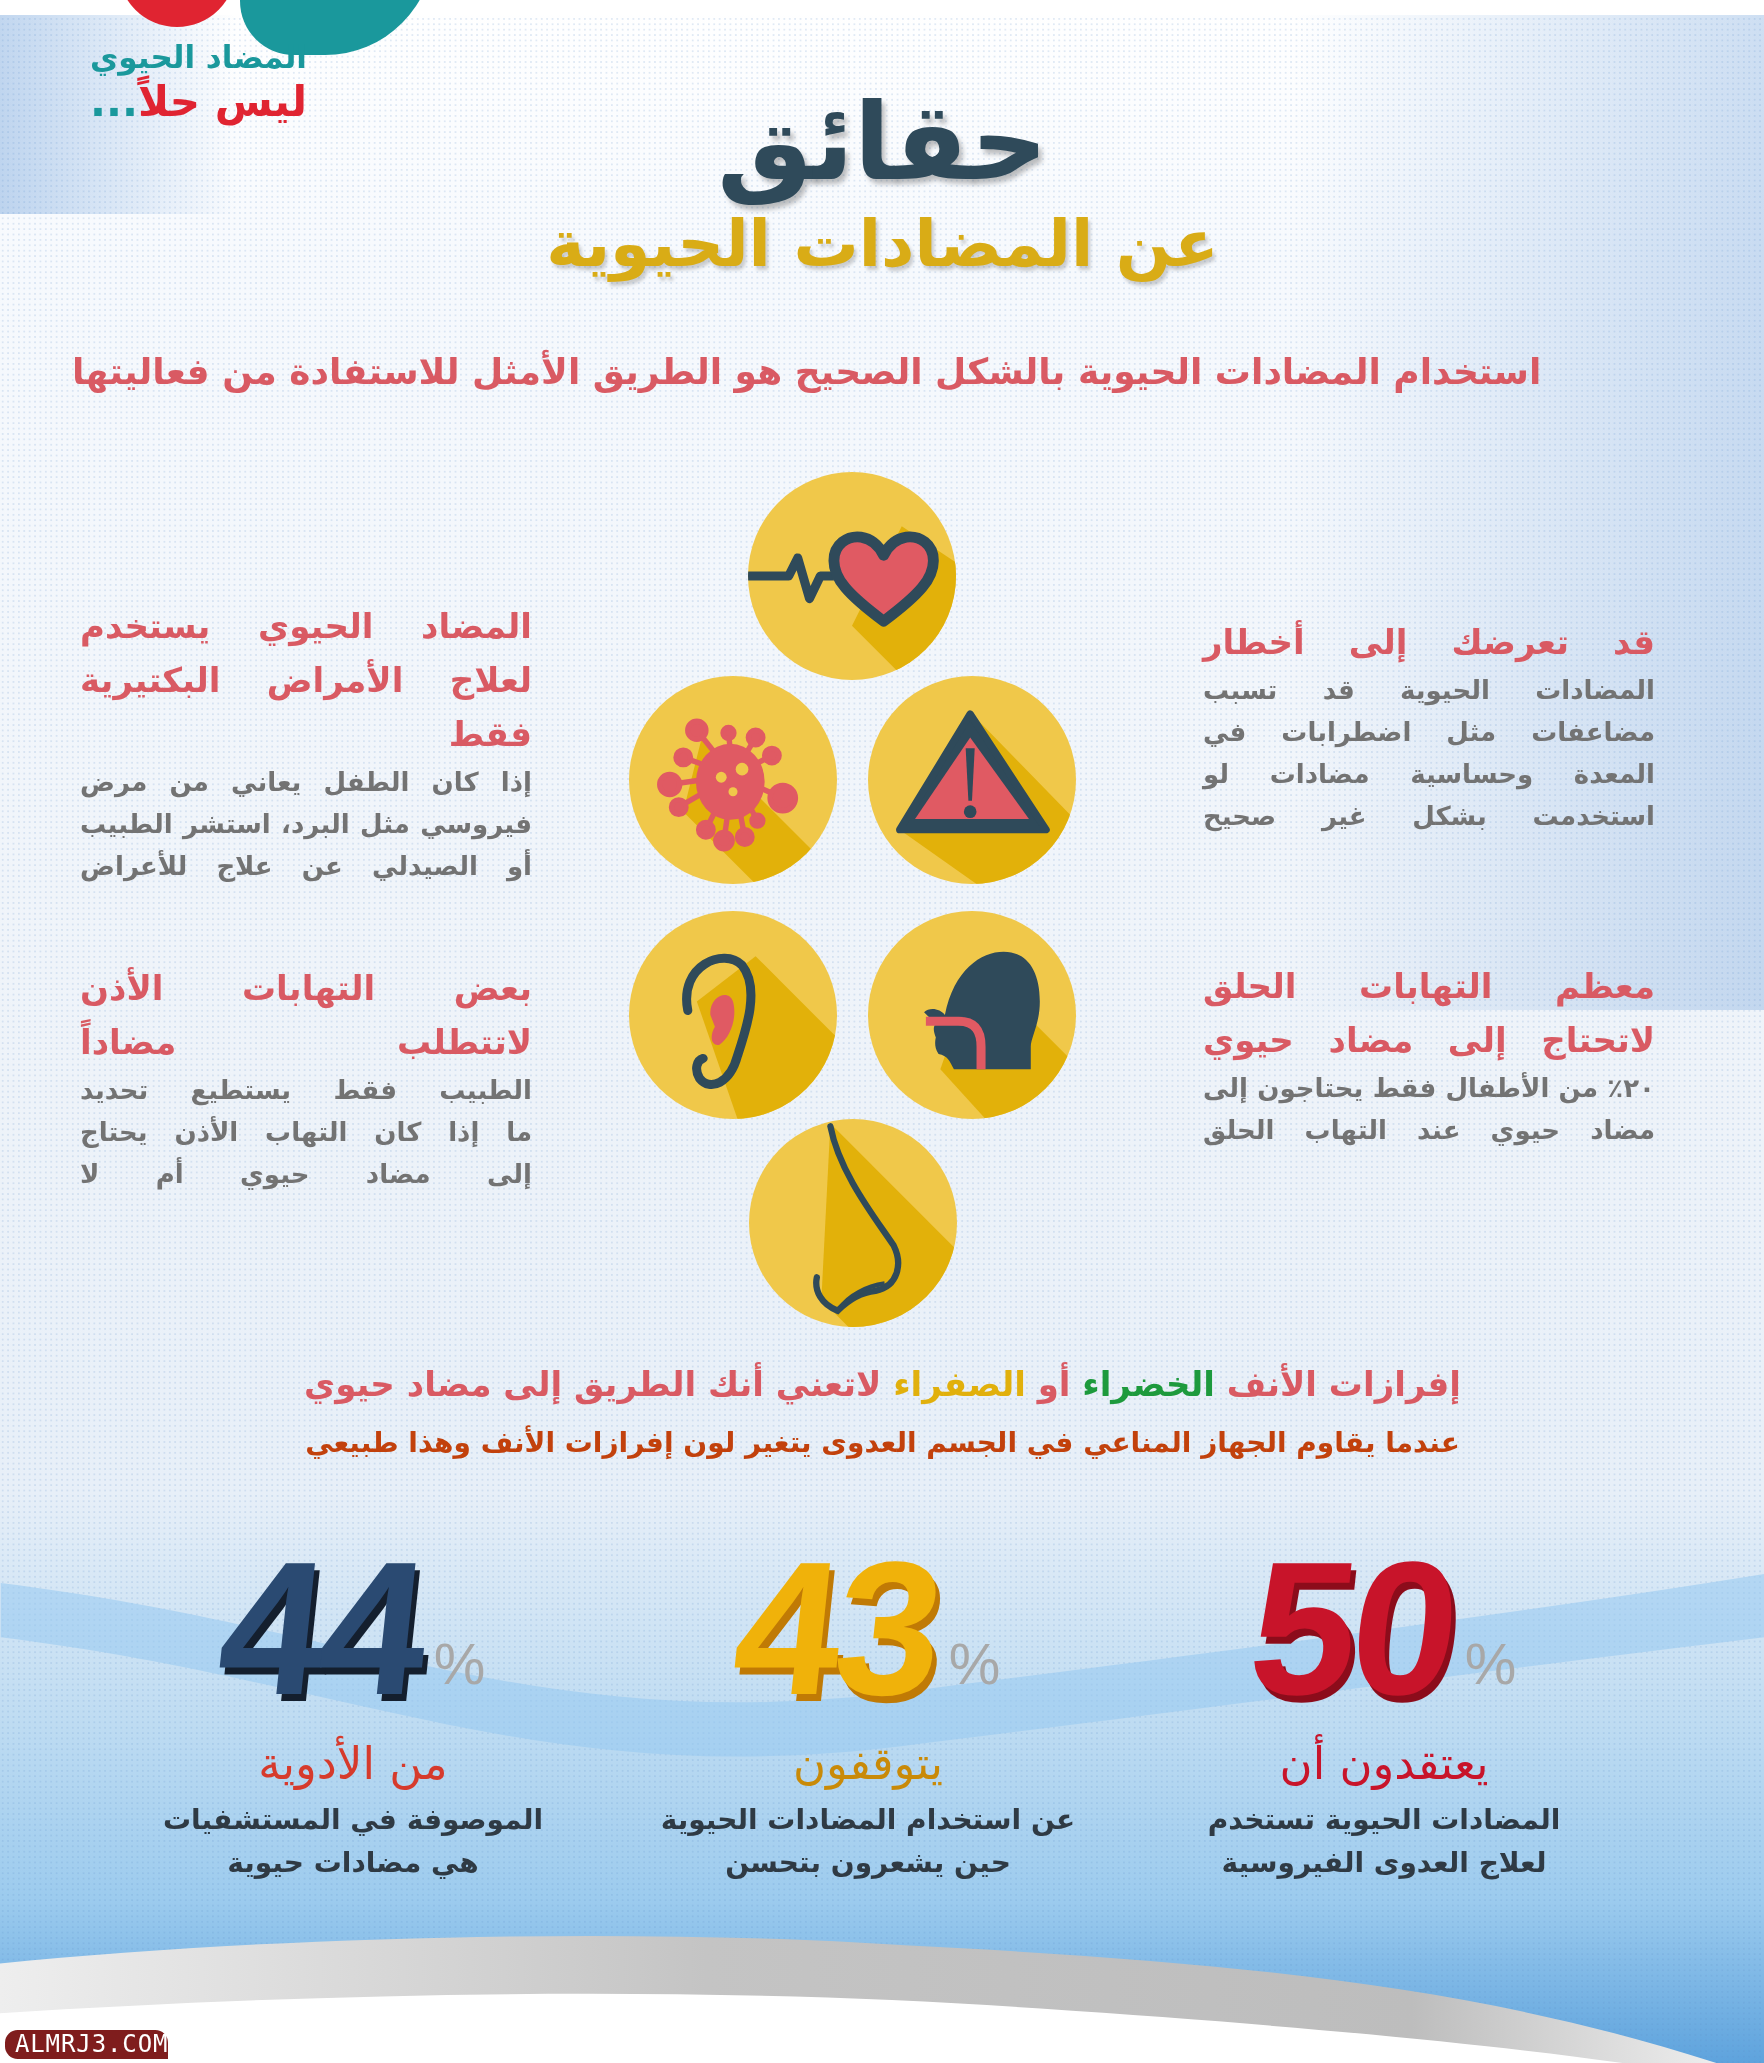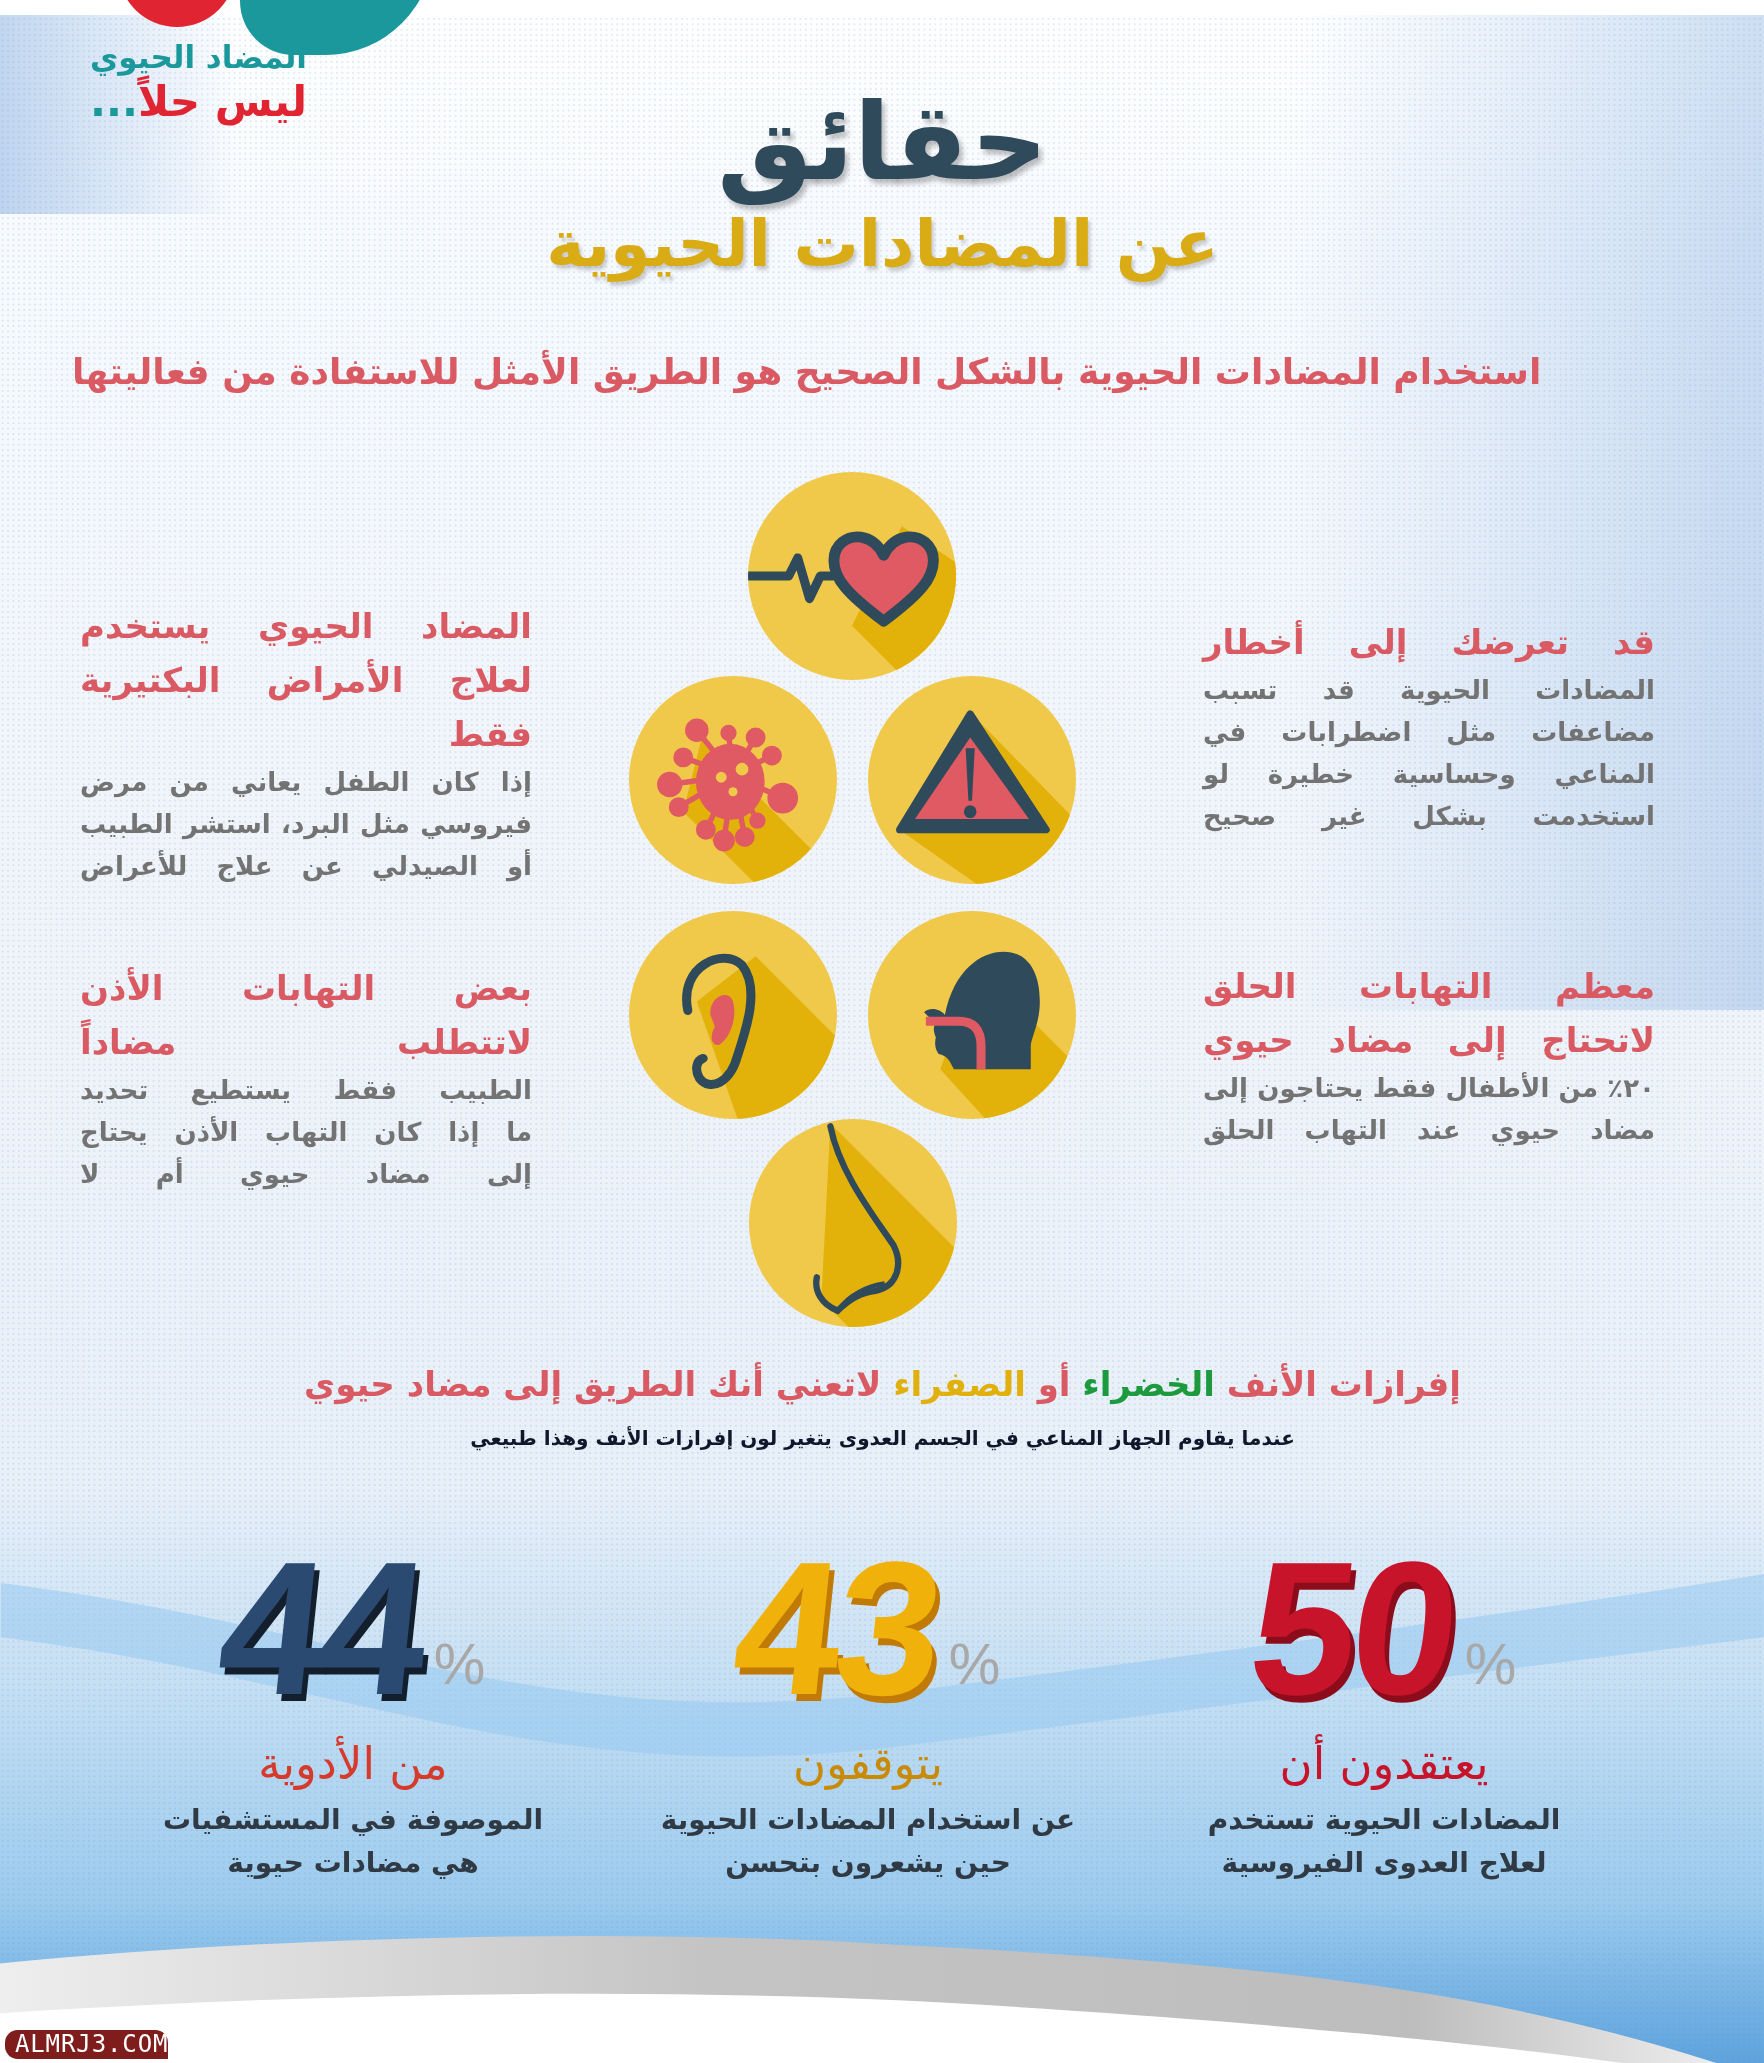"المناعي وحساسية خطيرة لو" div { text: المناعي وحساسية خطيرة -> المعدة وحساسية مضادات }
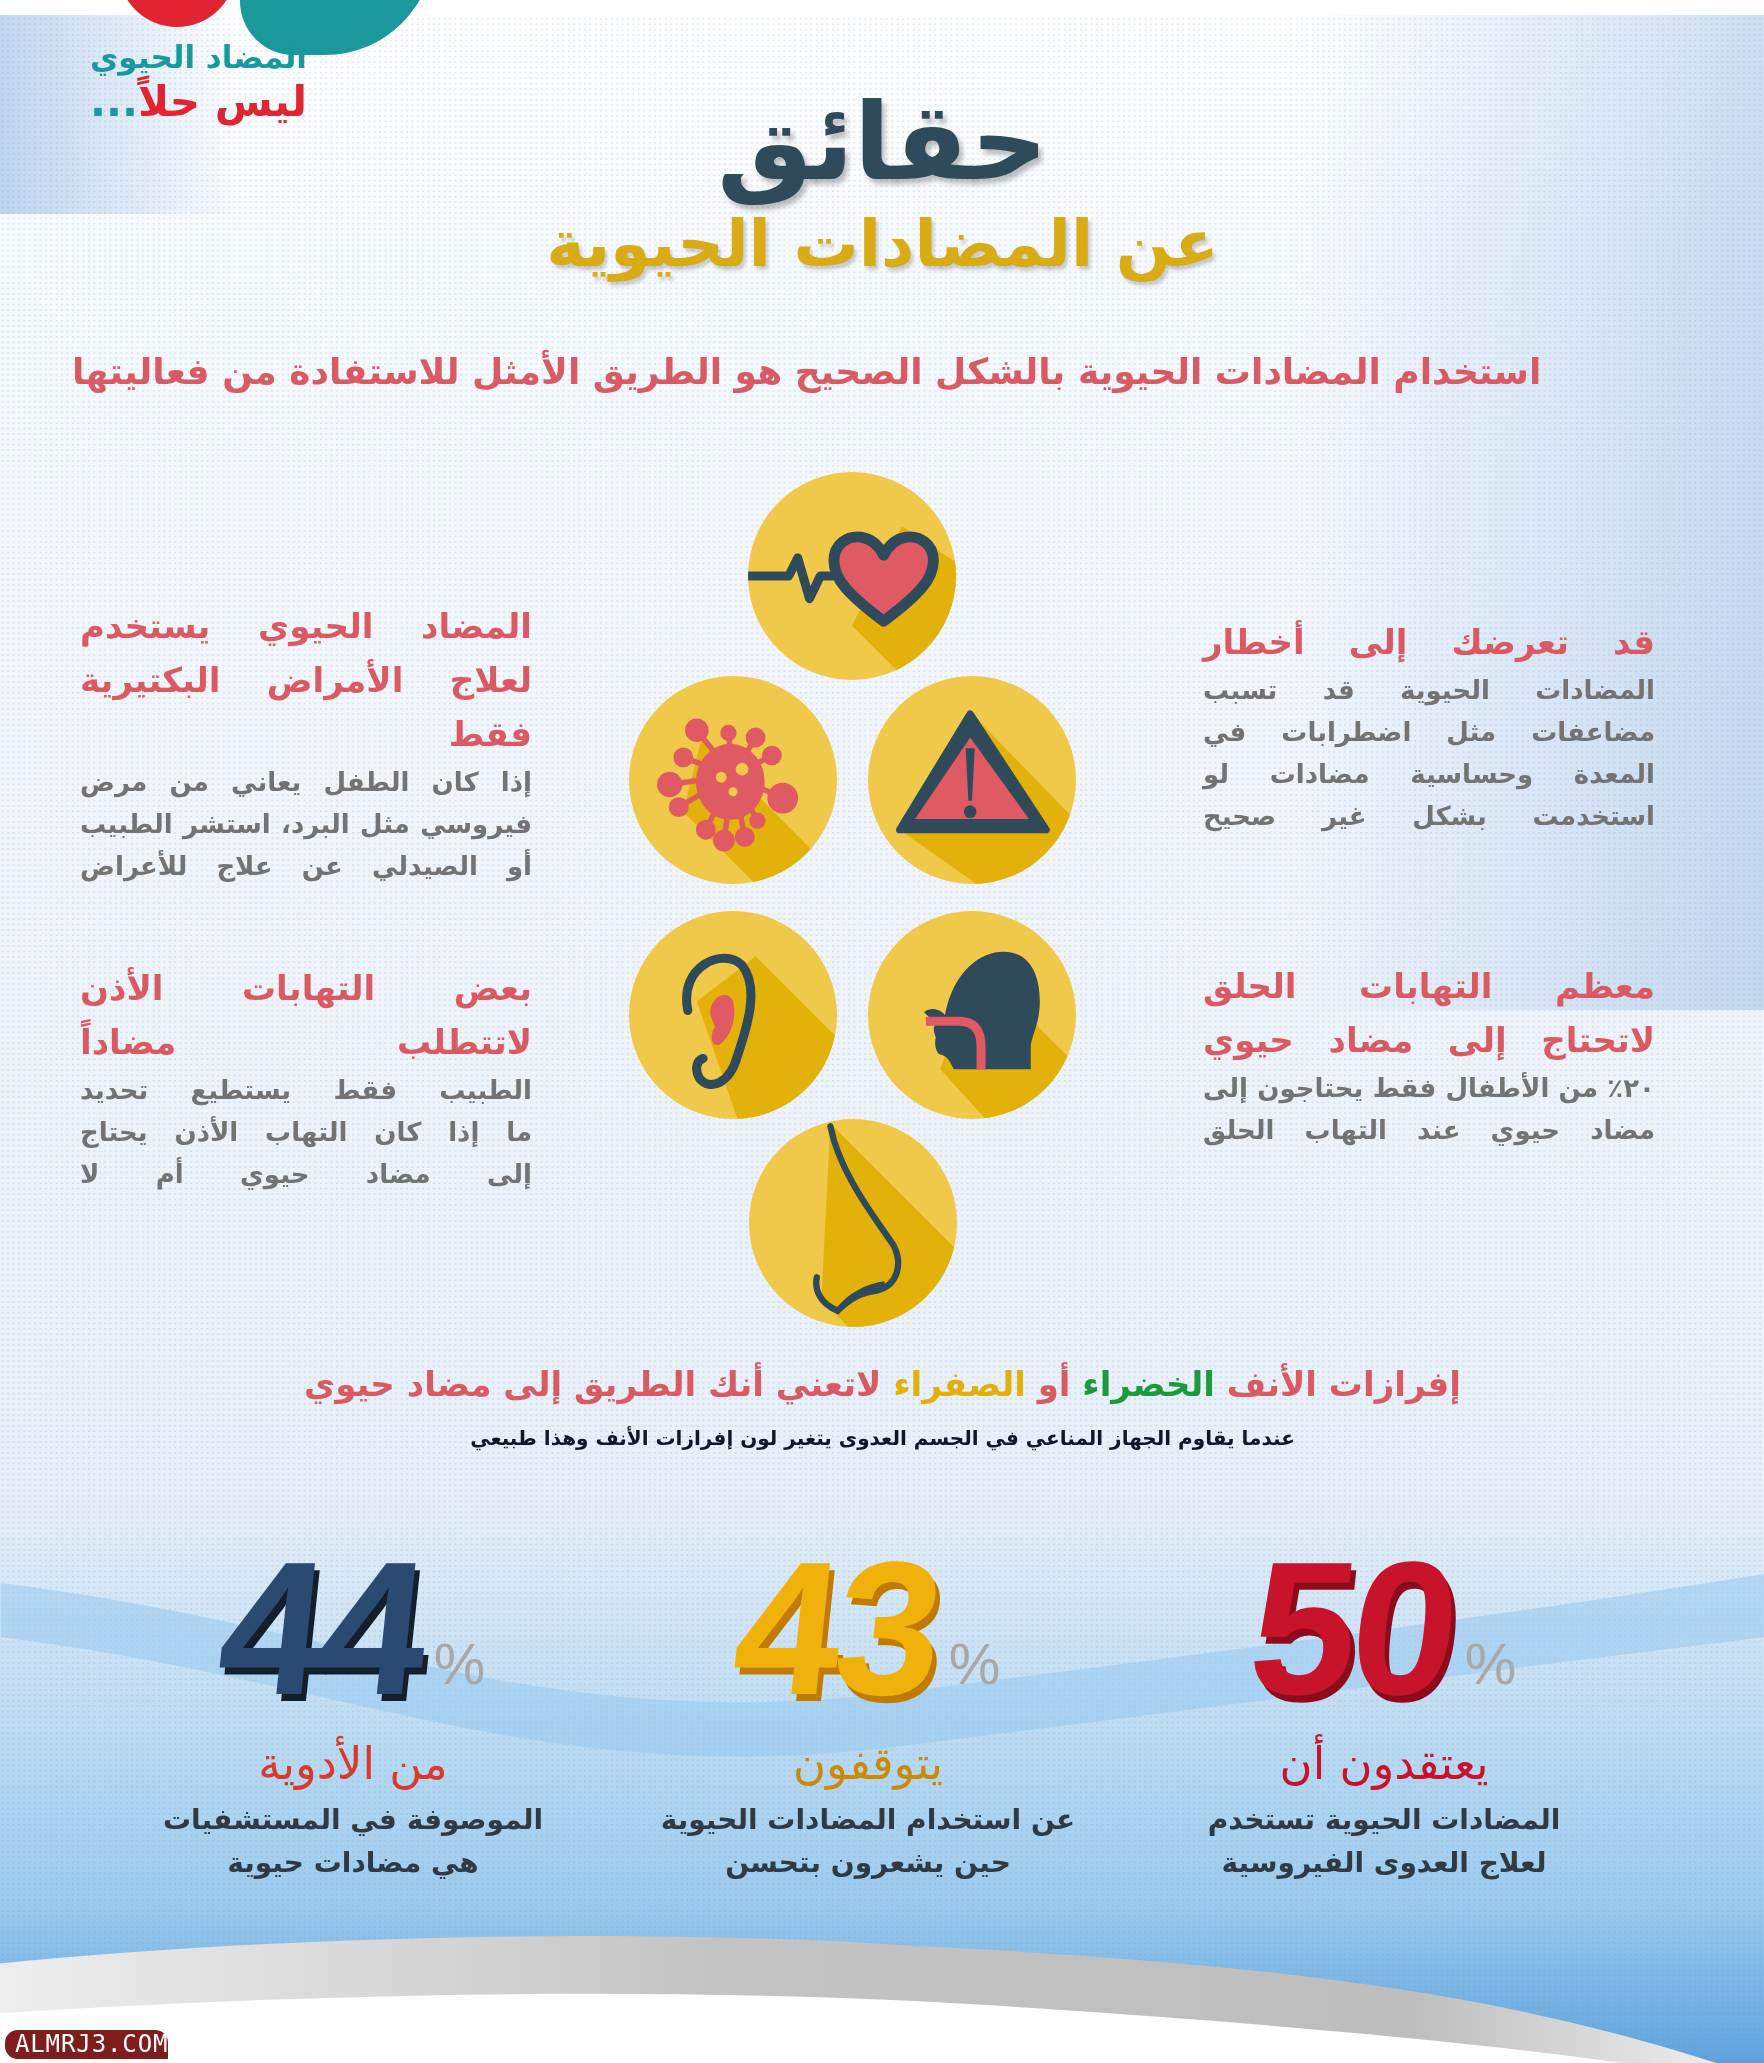"عندما يقاوم الجهاز المناعي في" .secretions.s { color: #0f172a -> #c2410c; font-size: 20px -> 28px }
